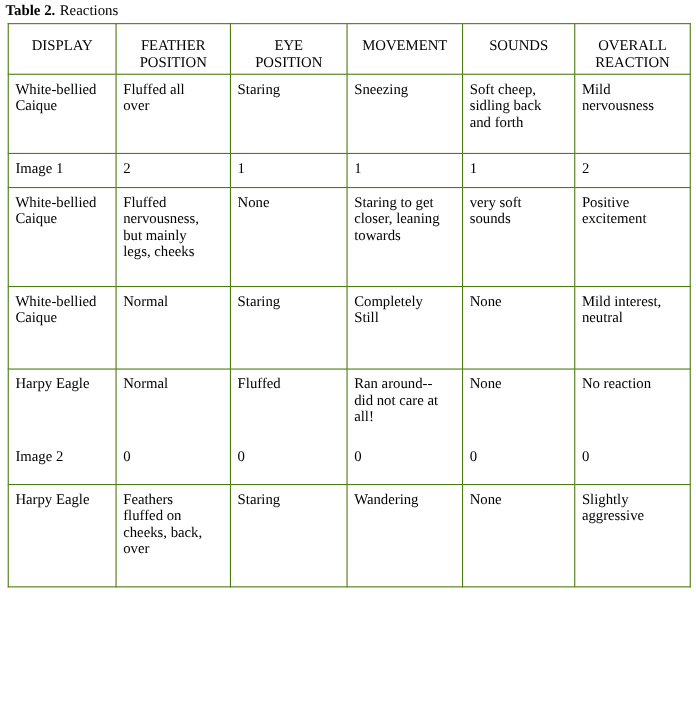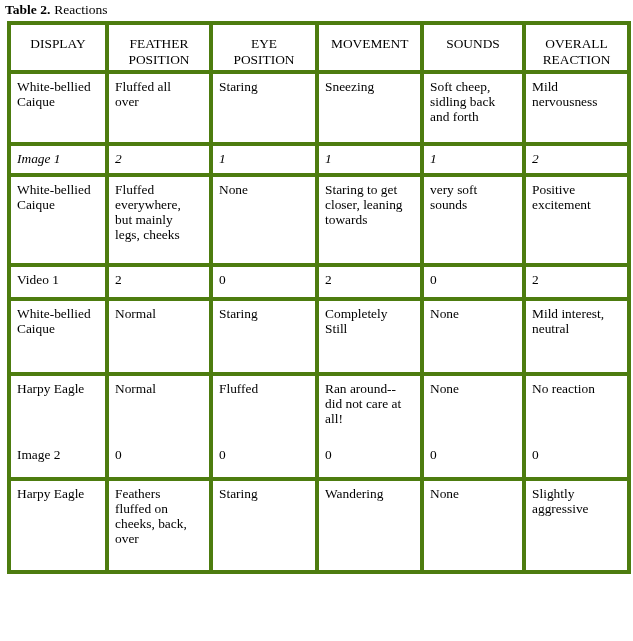"DISPLAY" th, td { border: 4px solid #4d7c0f -> 1px solid #4d7c0f }
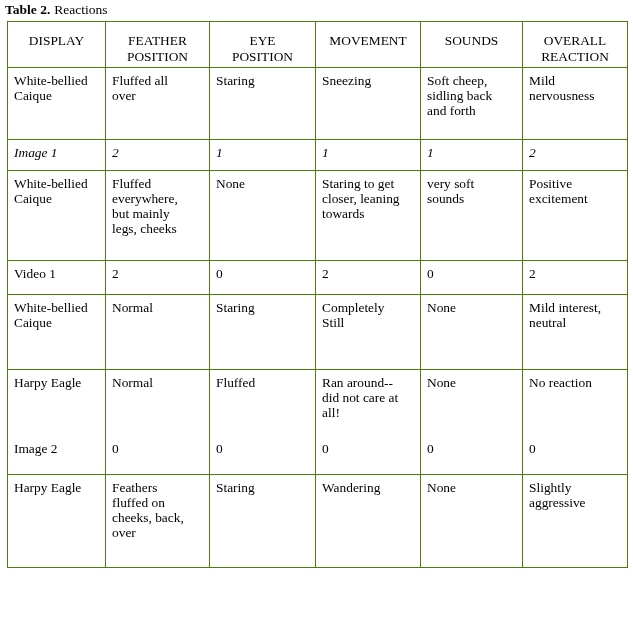"Image 1" tr { font-style: italic -> none }
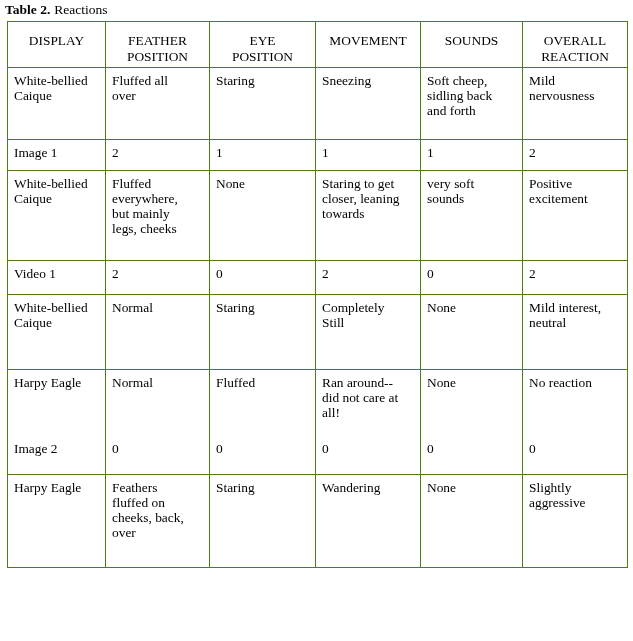"Fluffed everywhere, but mainly legs," td { text: everywhere -> nervousness }
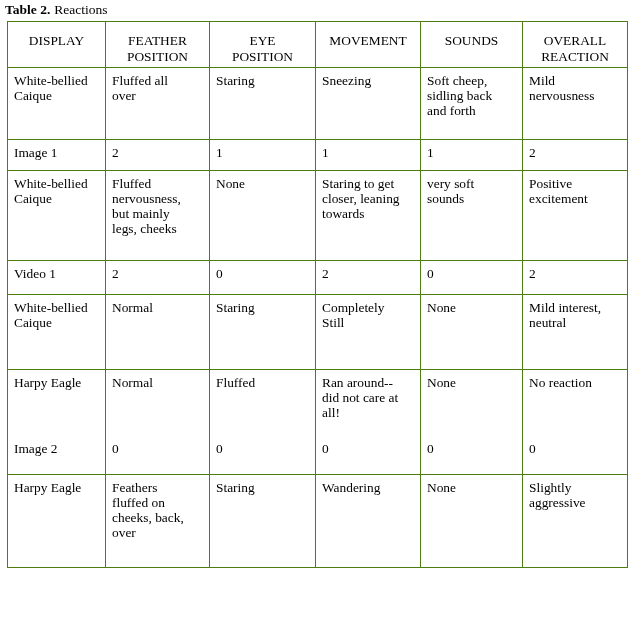"Video 1" tr { html: <tr> <td>Video 1</td> <td>2</td> <td>0</td> <td>2</td> <td>0</td> <td>2</td> </tr> -> none }
